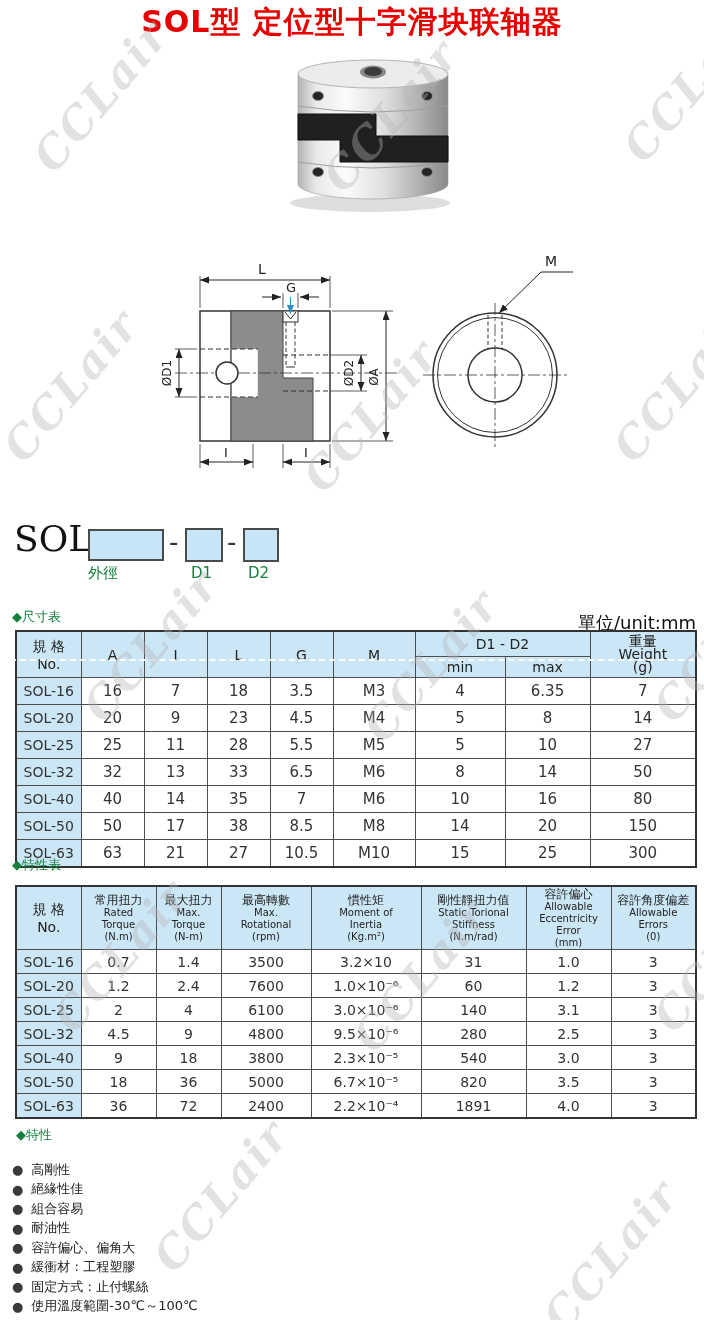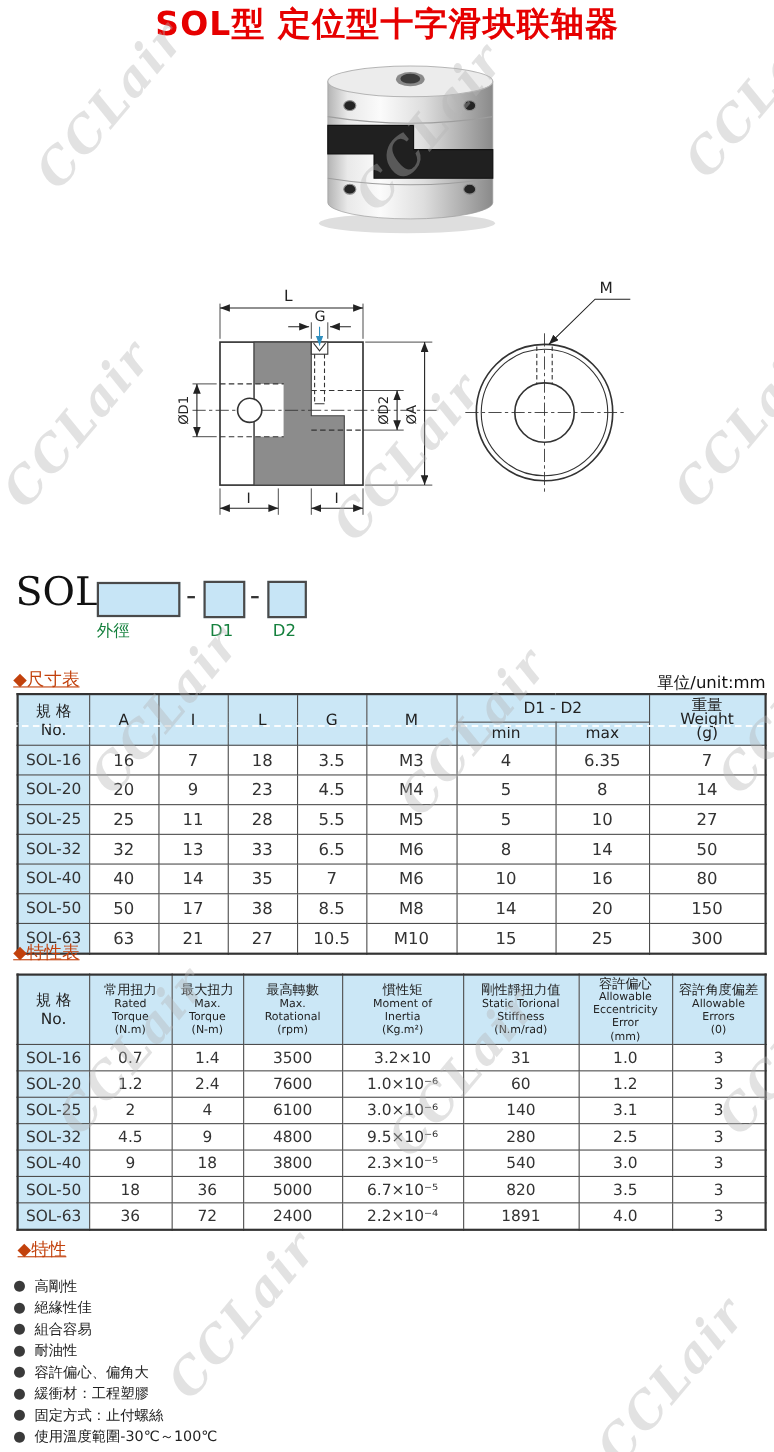"◆尺寸表" .sec { color: #c2410c -> #15803d; font-size: 16px -> 13px; text-decoration: underline -> none }
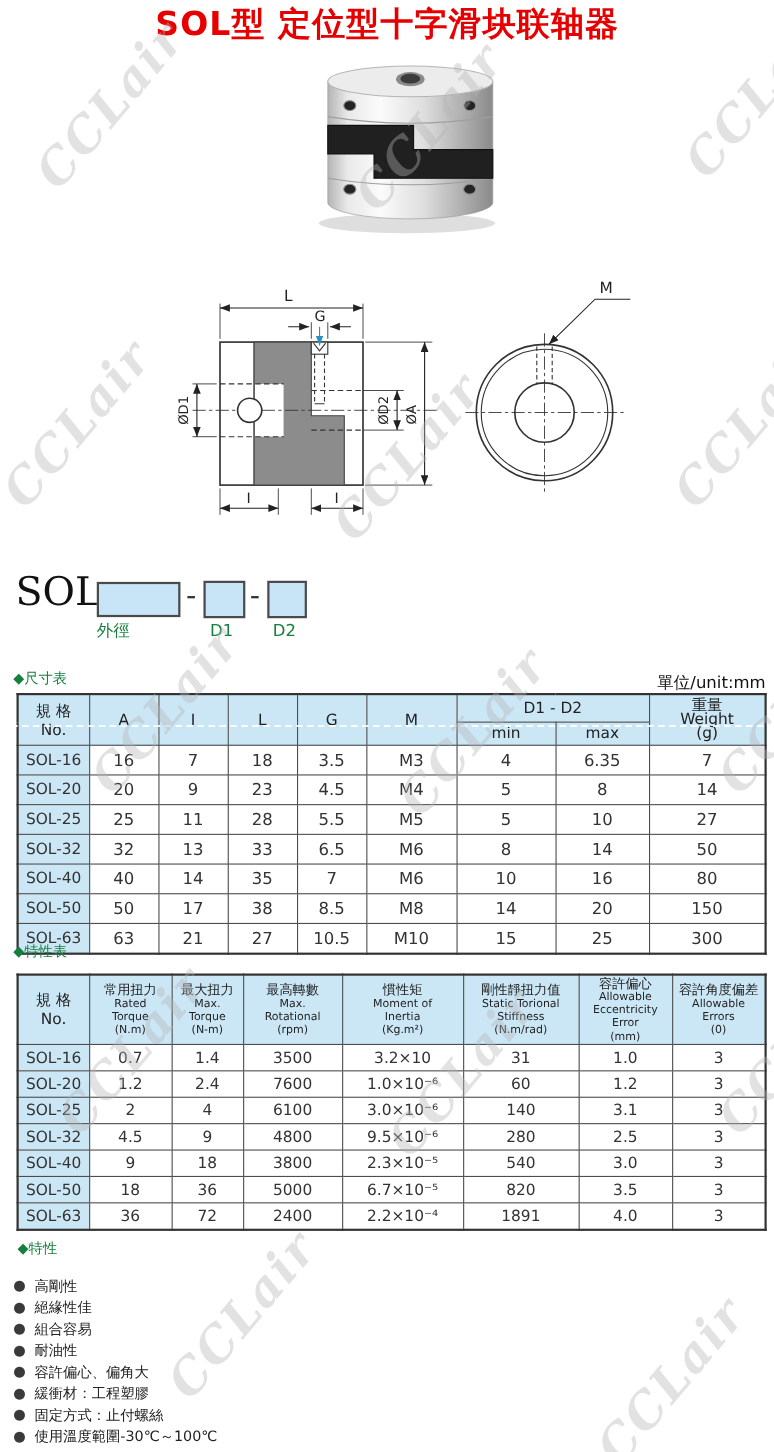"單位/unit:mm" .unit-note { font-size: 15px -> 18px }
